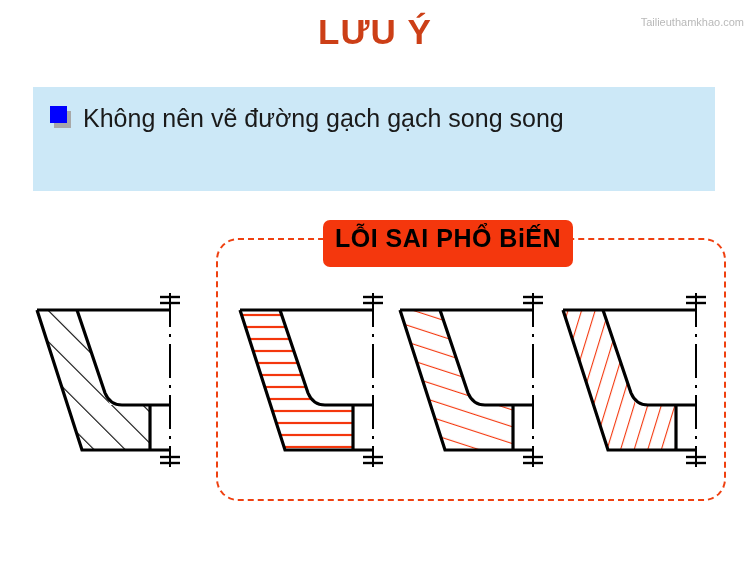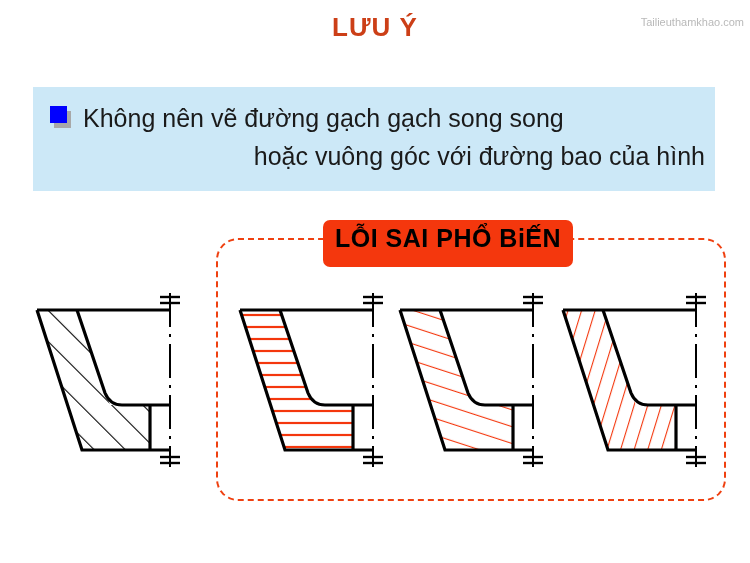"LƯU Ý" #title { font-size: 26px -> 35px }
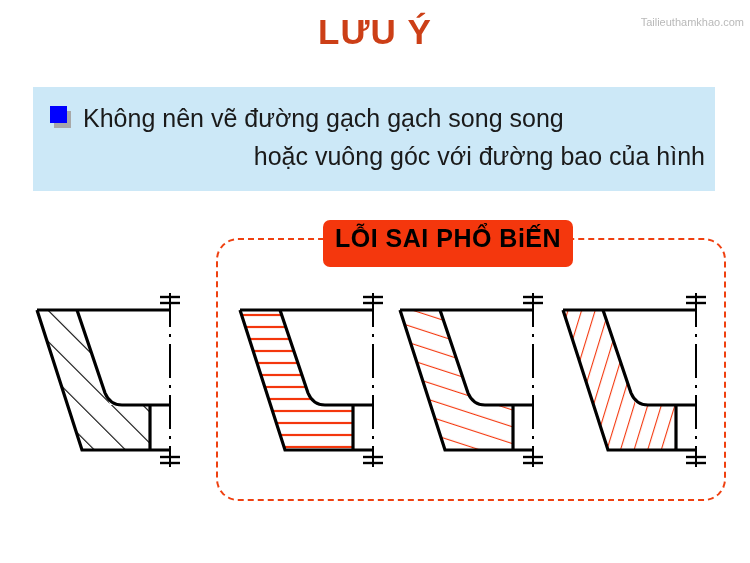"hoặc vuông góc với đường" div { html: <div>hoặc vuông góc với đường bao của hình</div> -> none }
